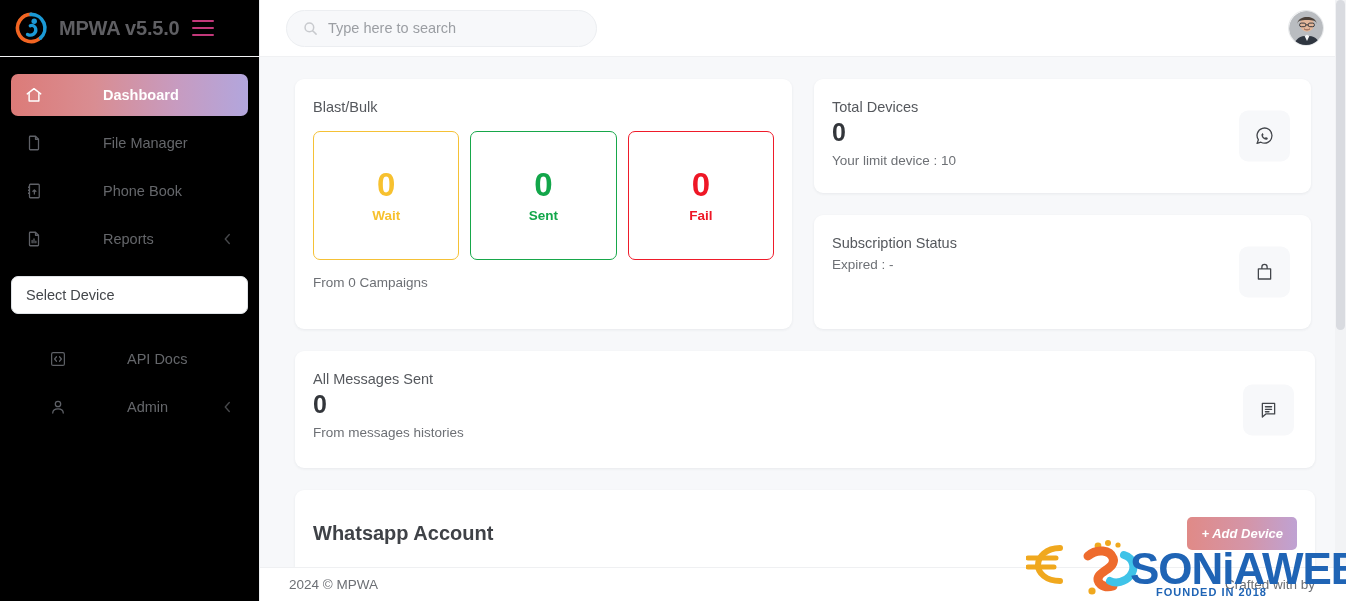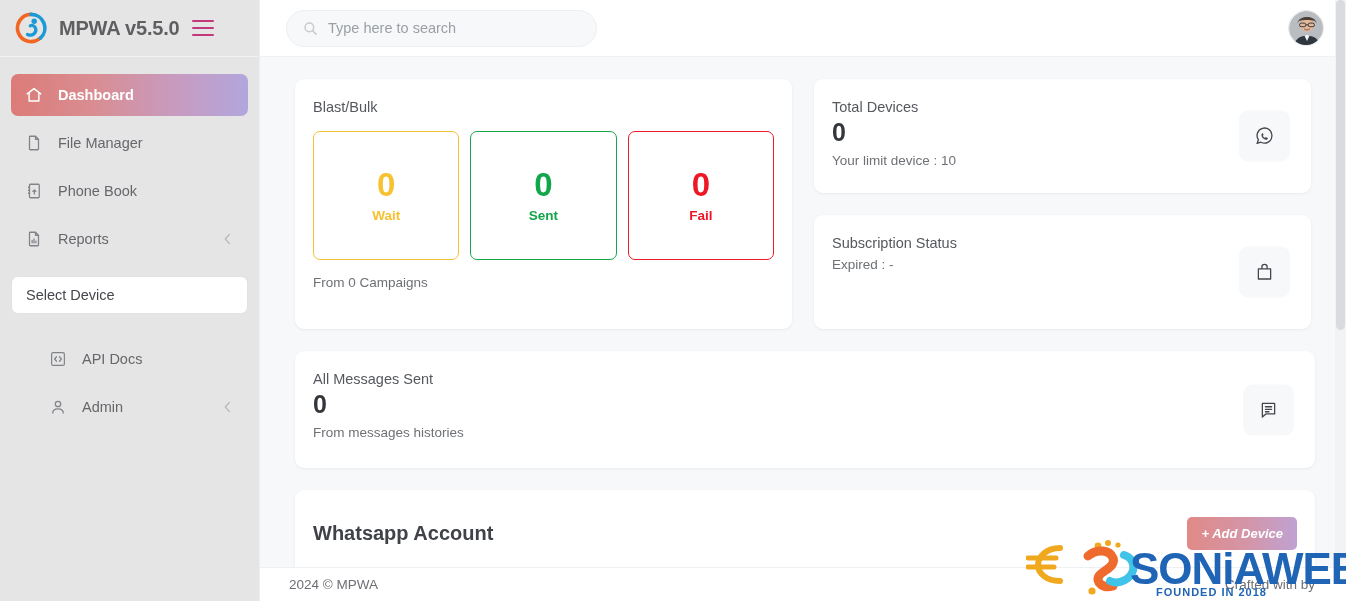"MPWA v5.5.0" .sidebar { background: #e5e5e5 -> #000000 }
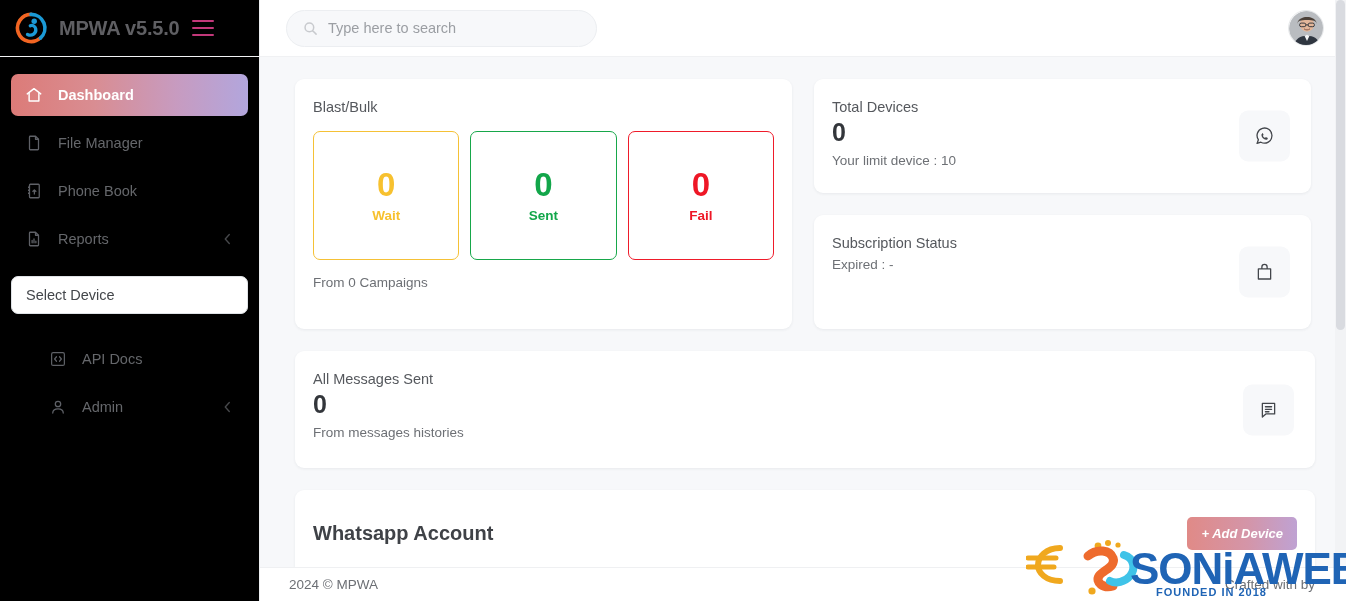"Dashboard" .nav-item { gap: none -> 45px }
